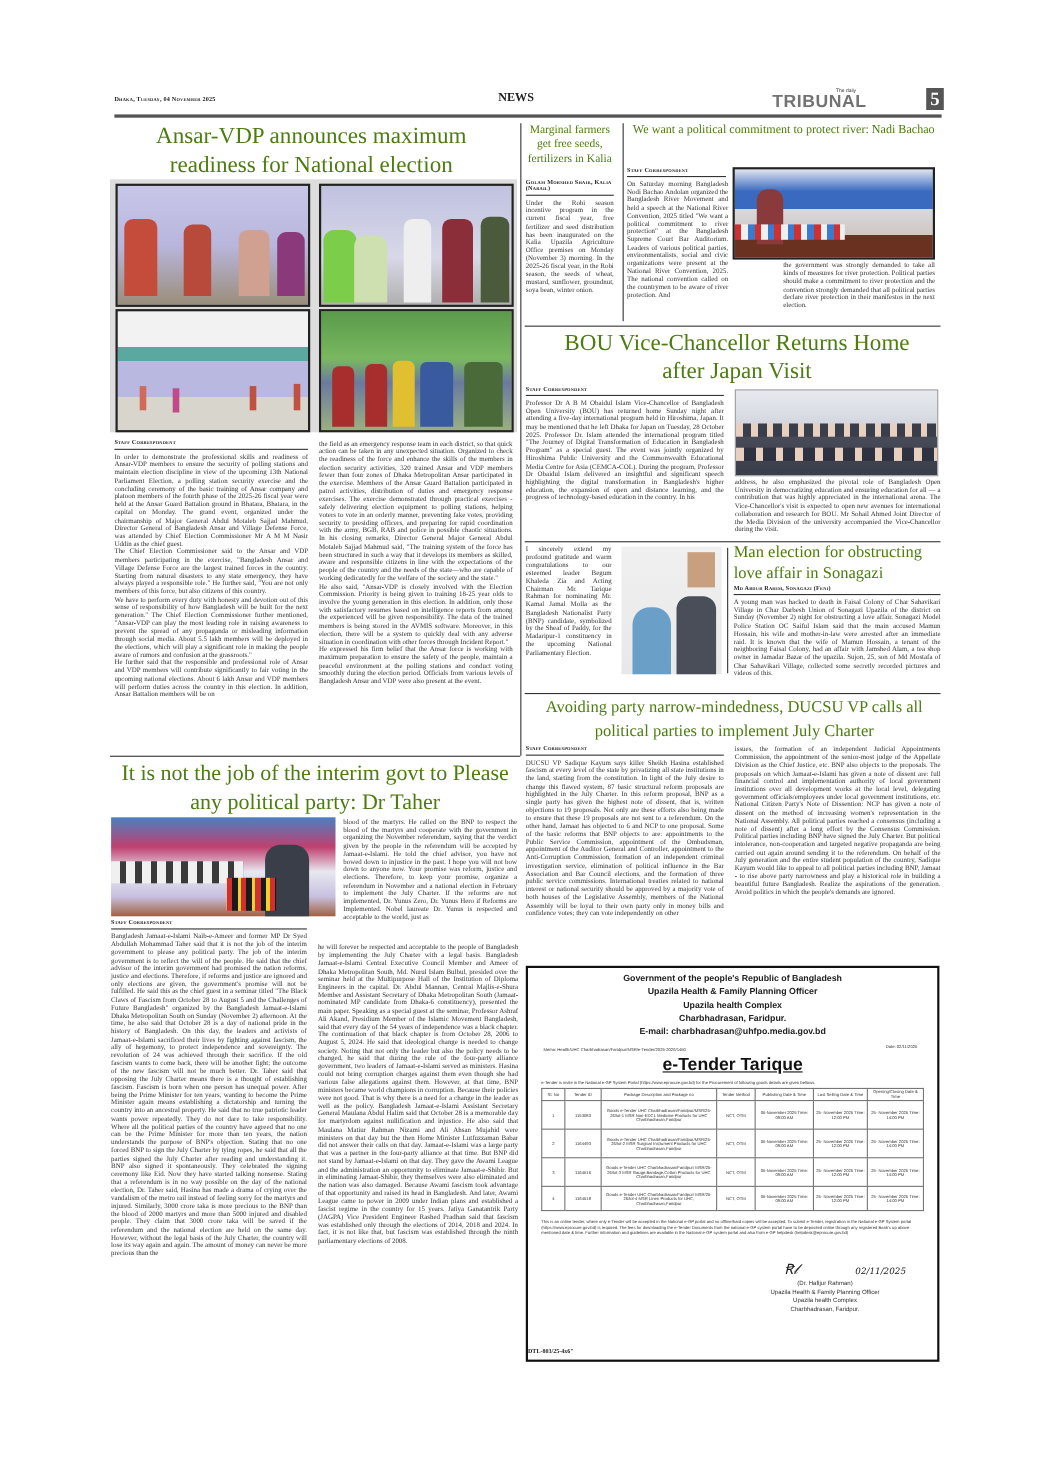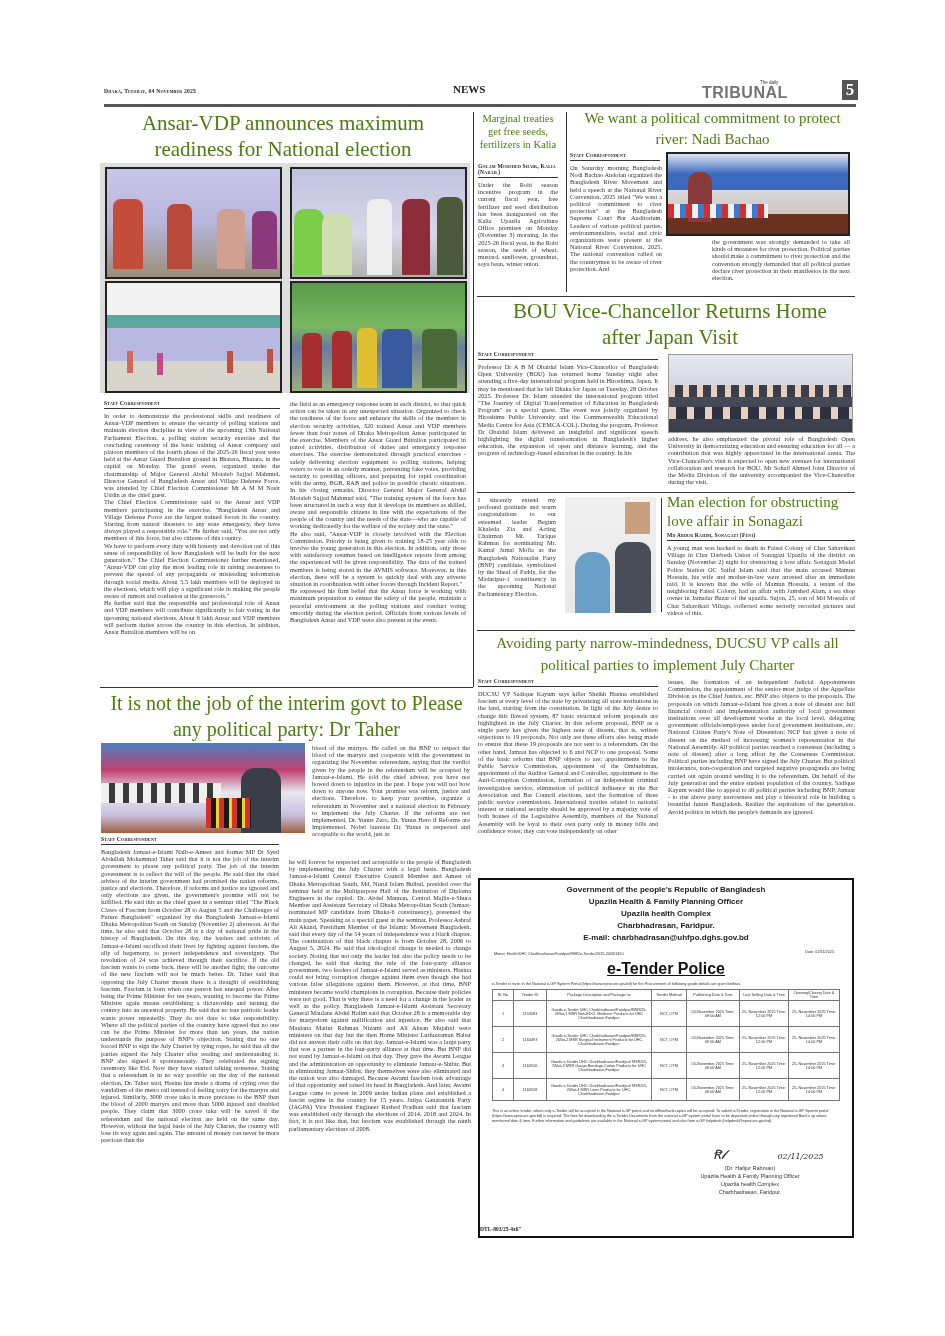"Marginal treaties get free seeds," h2.hl { text: treaties -> farmers }
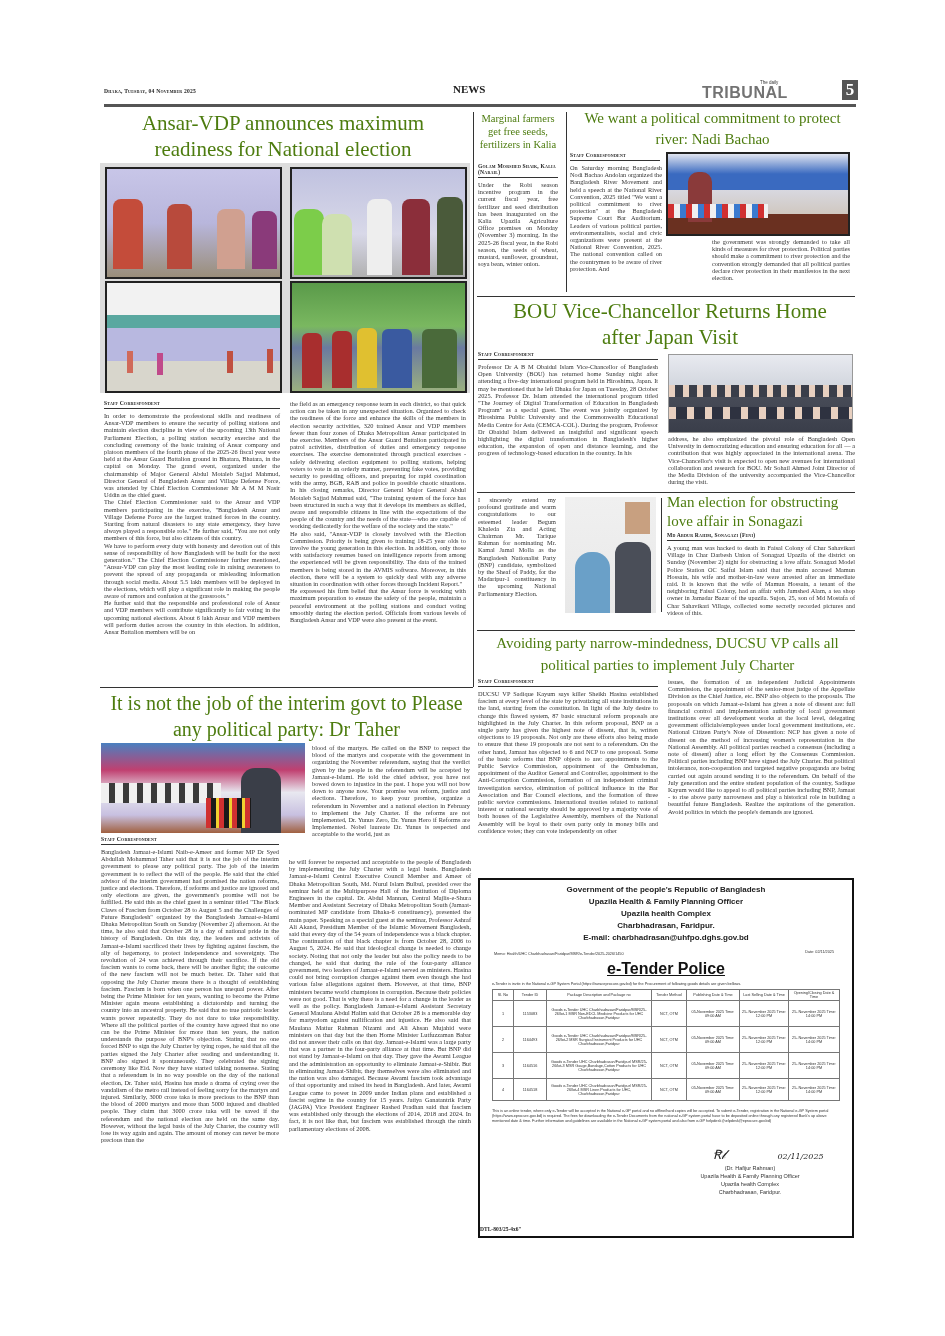"We want a political commitment" h2.hl { font-size: 15px -> 11px }
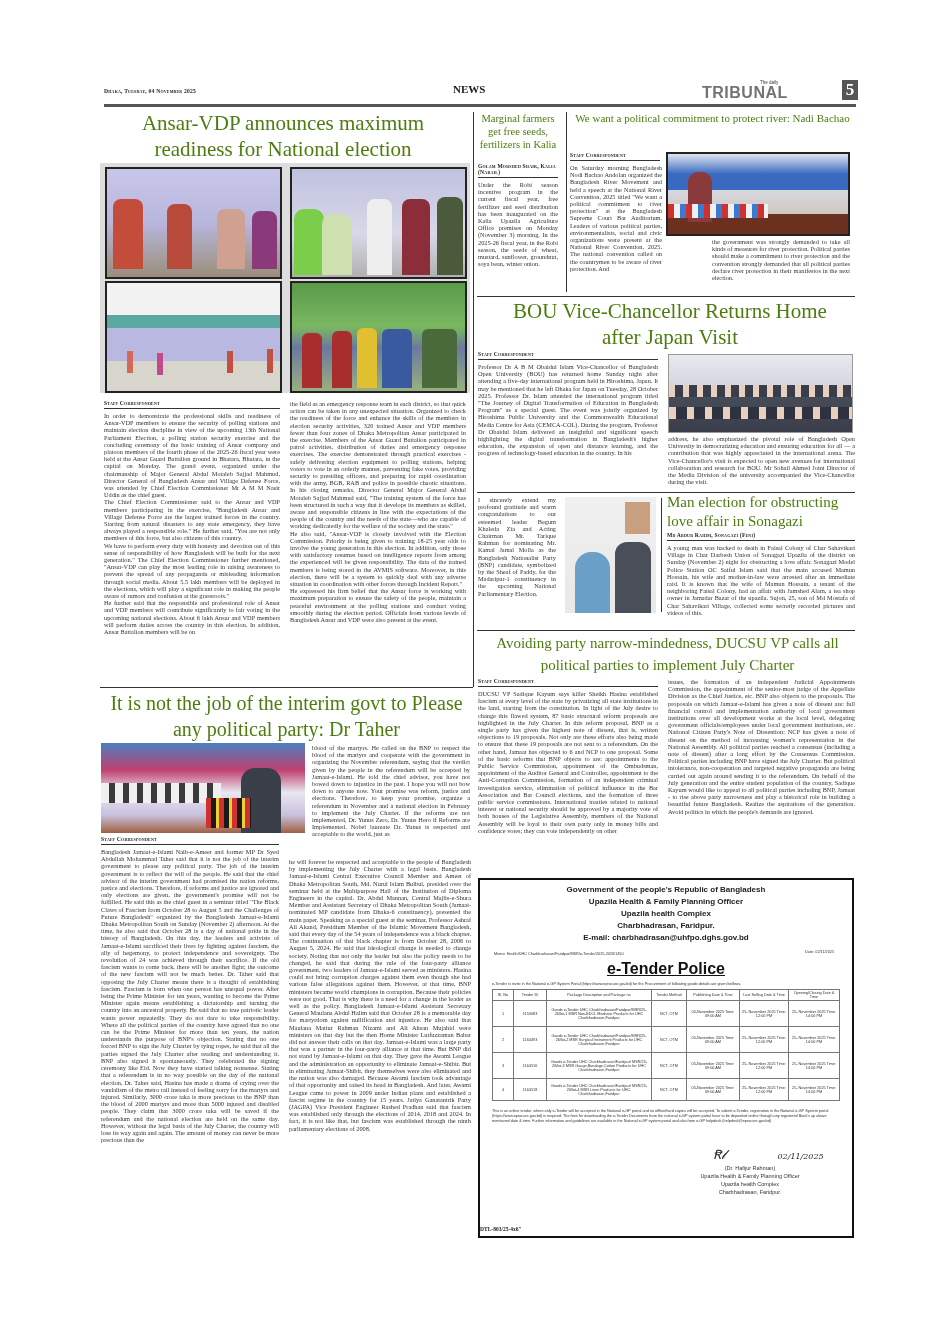"charbhadrasan@uhfpo.dghs.gov.bd" span { text: charbhadrasan@uhfpo.dghs.gov.bd -> charbhadrasan@uhfpo.media.gov.bd }
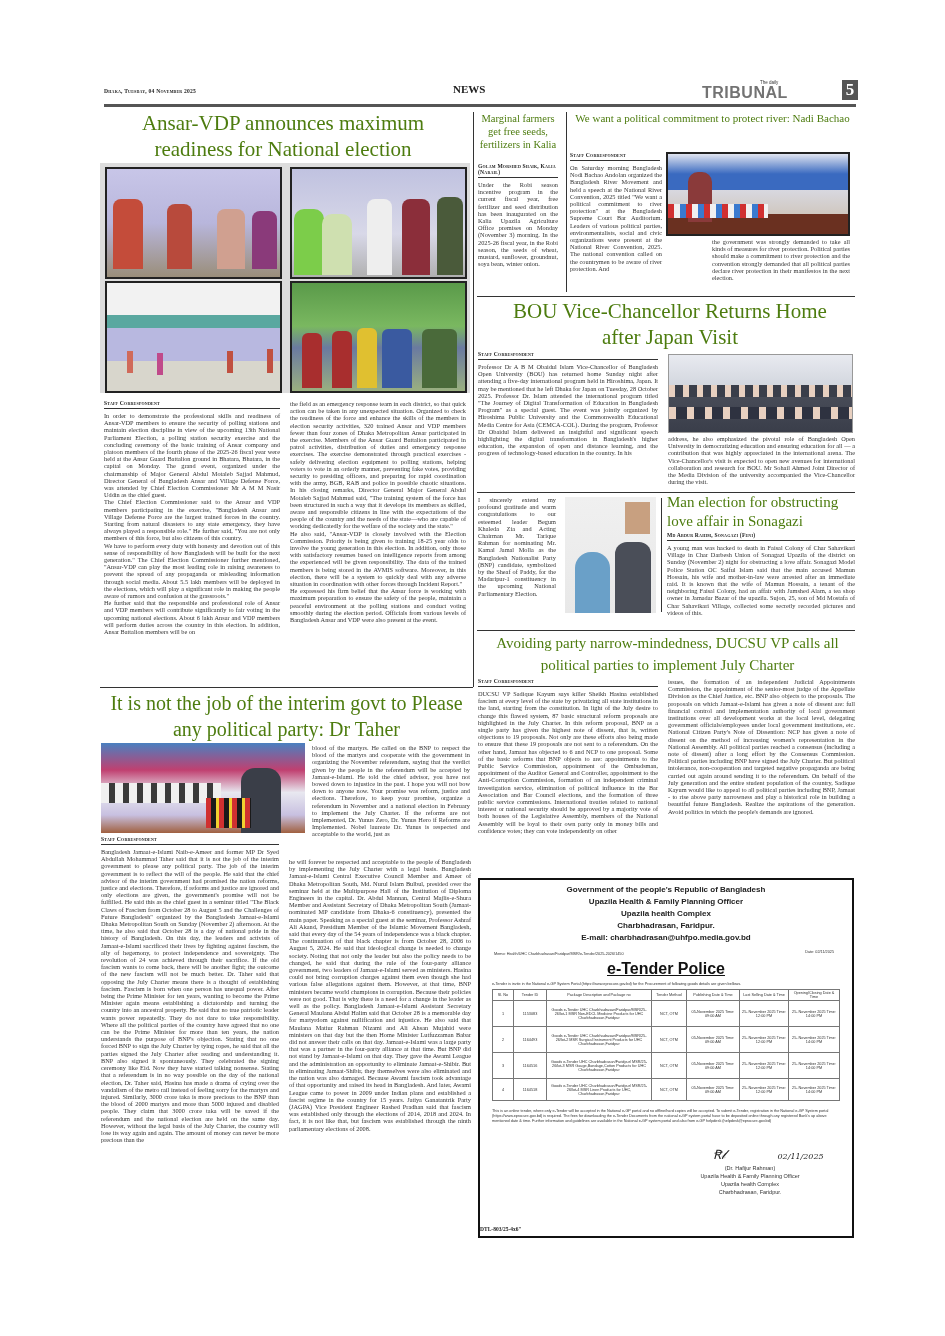"e-Tender Police" div { text: Police -> Tarique }
